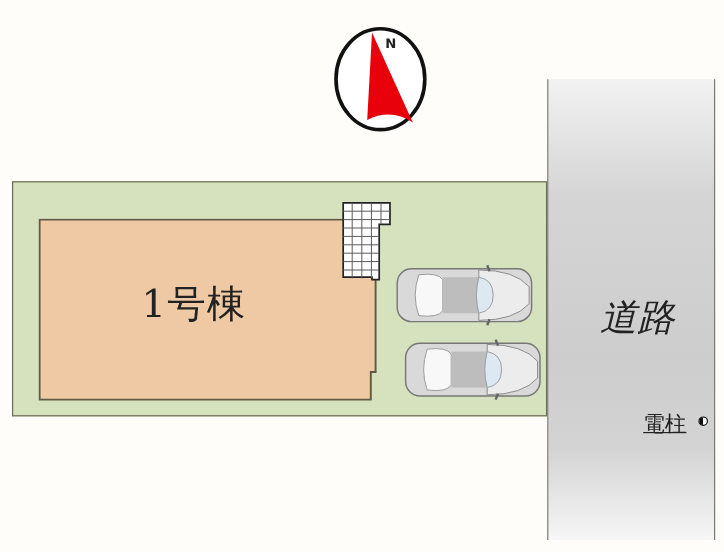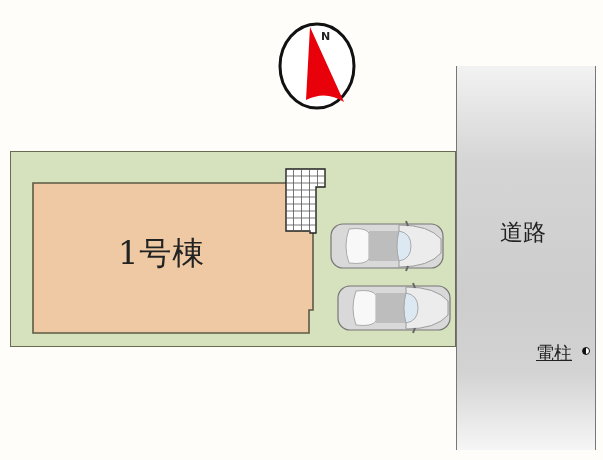"道路" #road-label { font-size: 23px -> 31px; font-style: none -> italic; top: 217px -> 244px }
